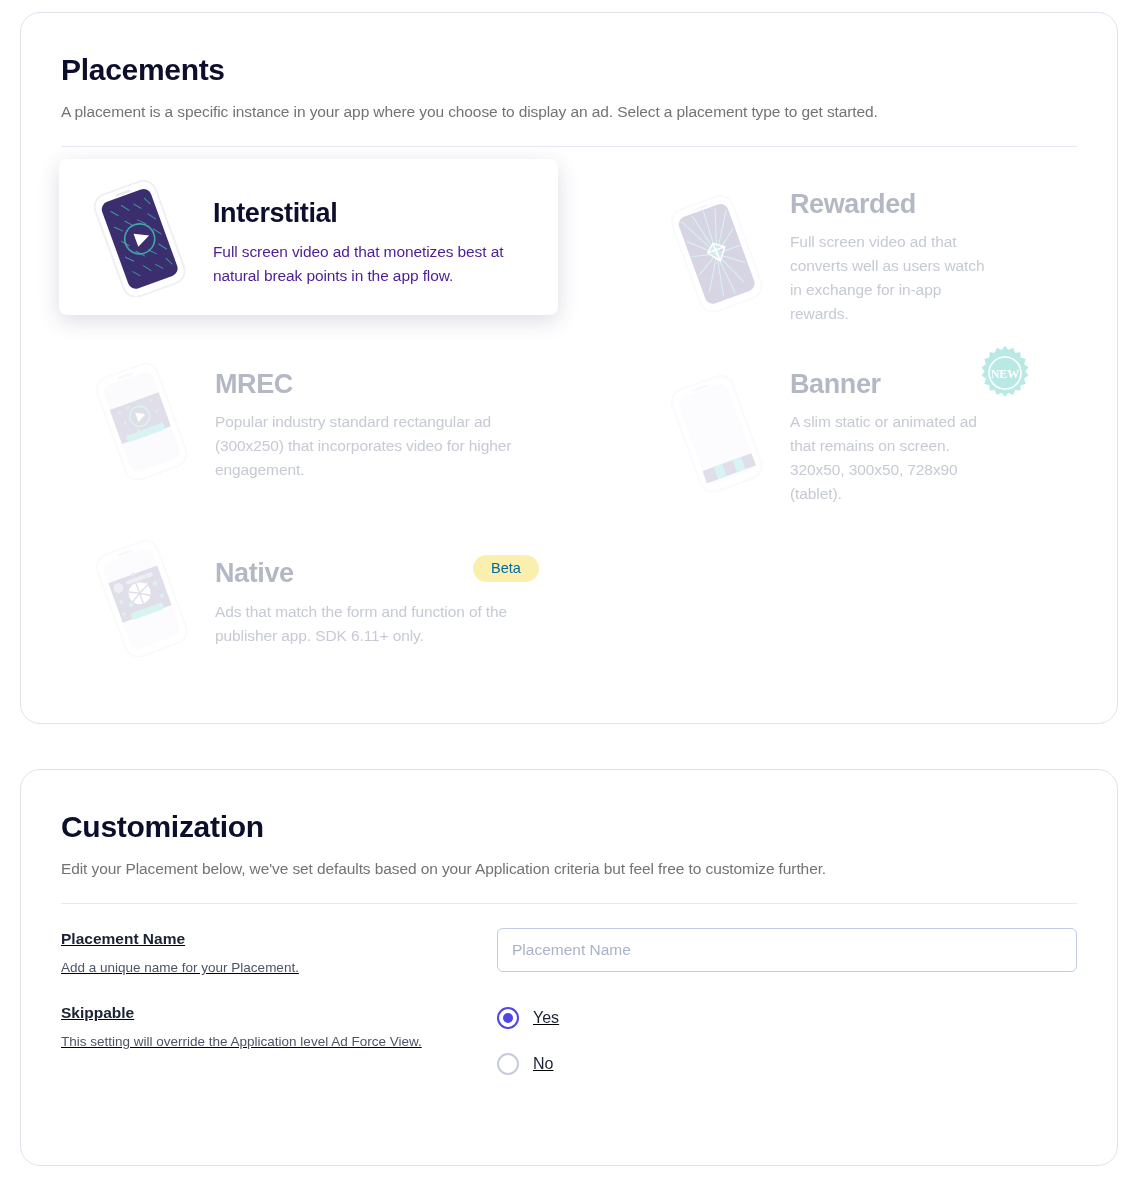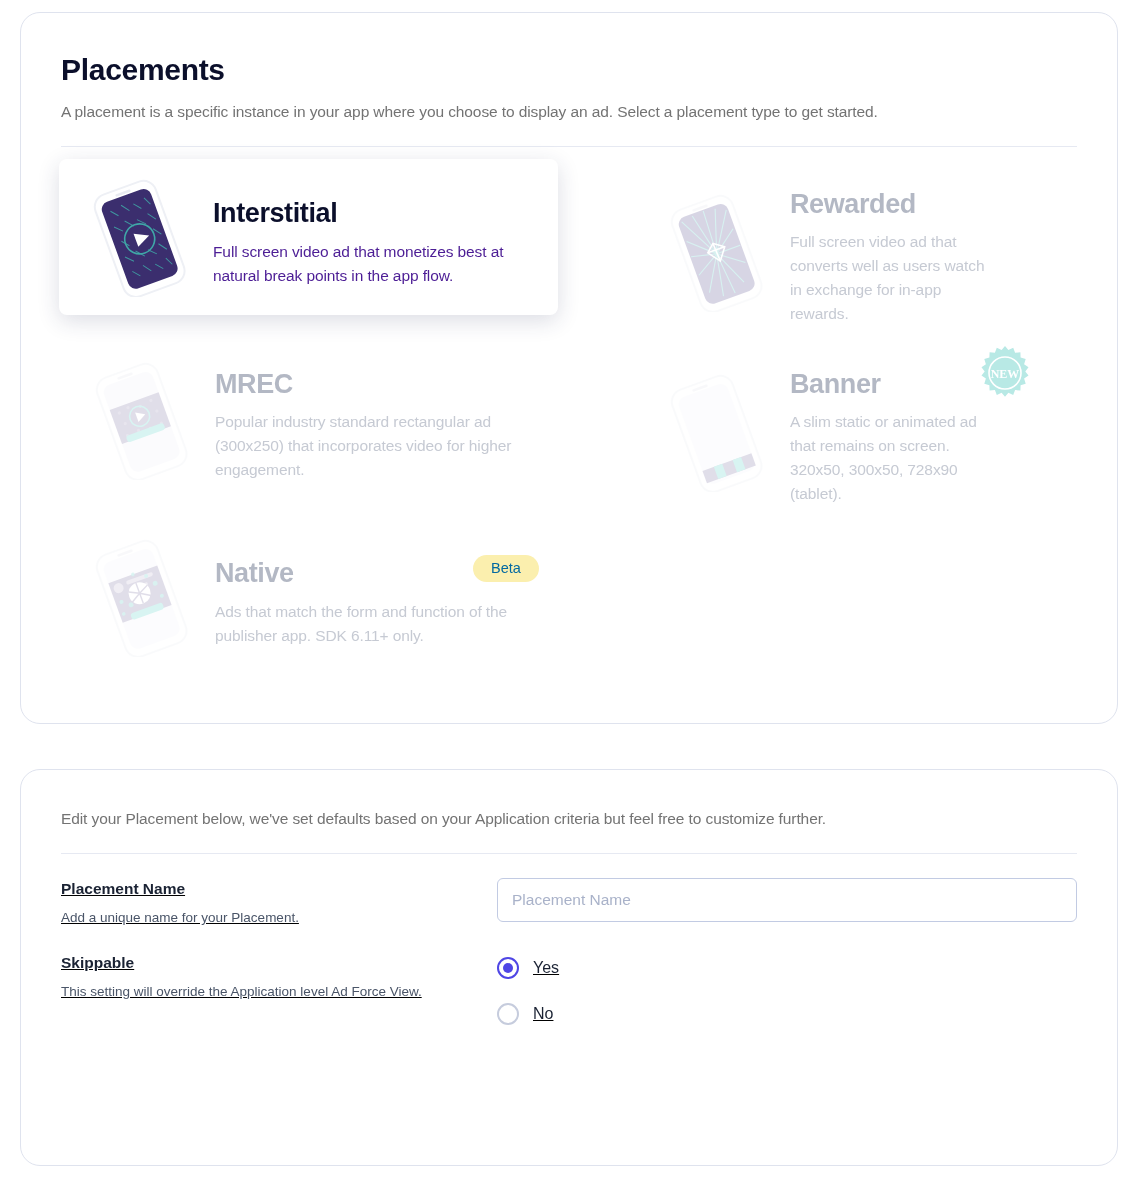"Customization" h1.panel-title { html: none -> <h1>Customization</h1> }
